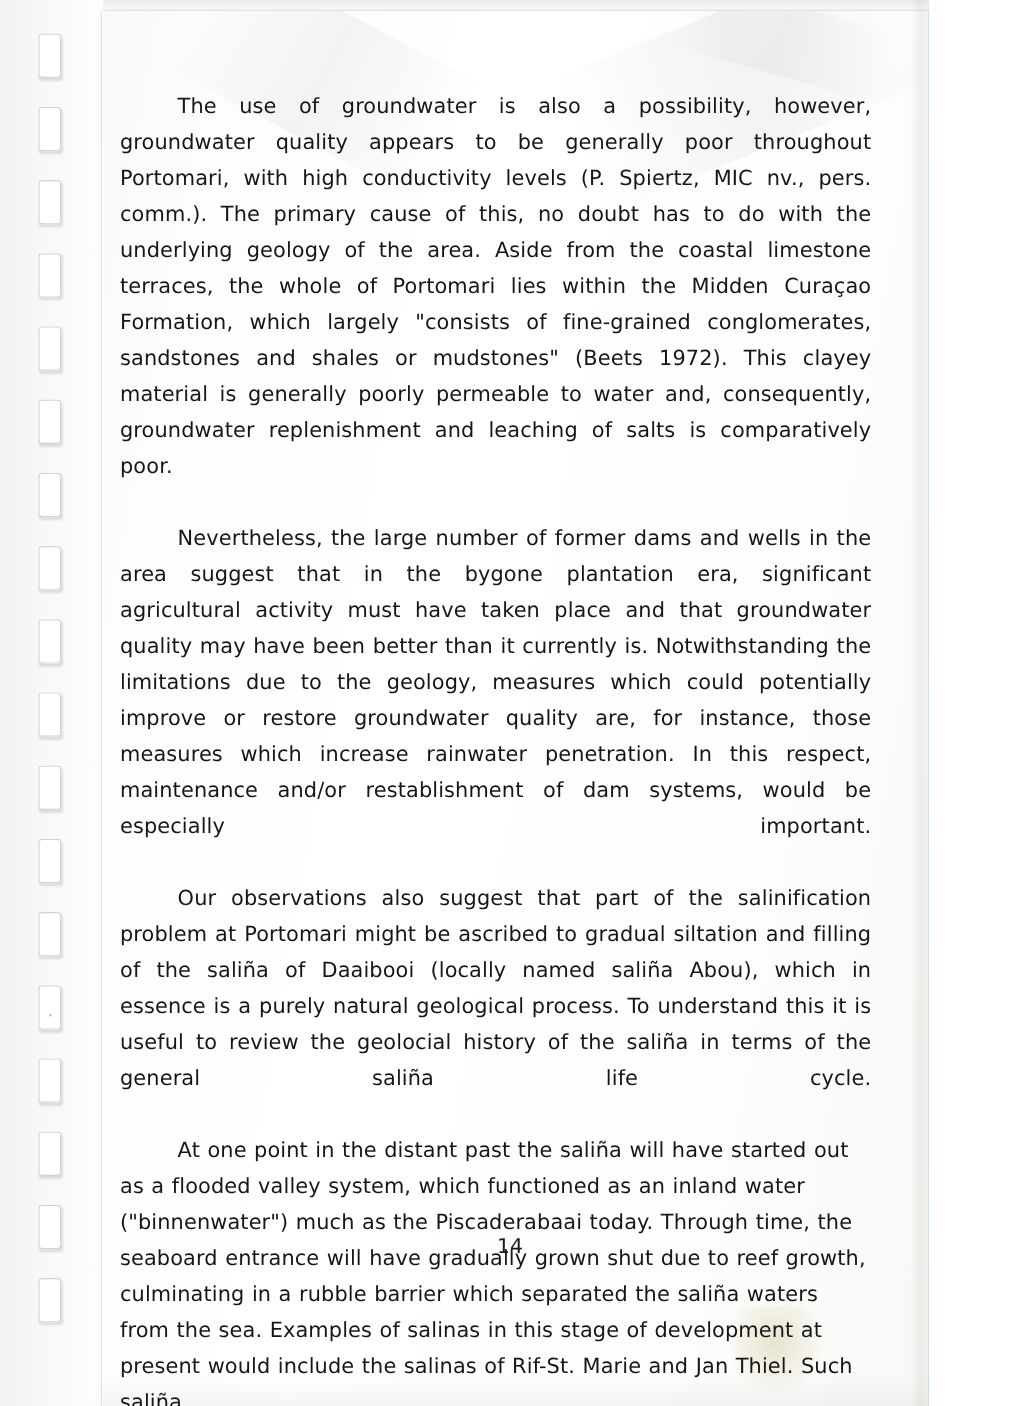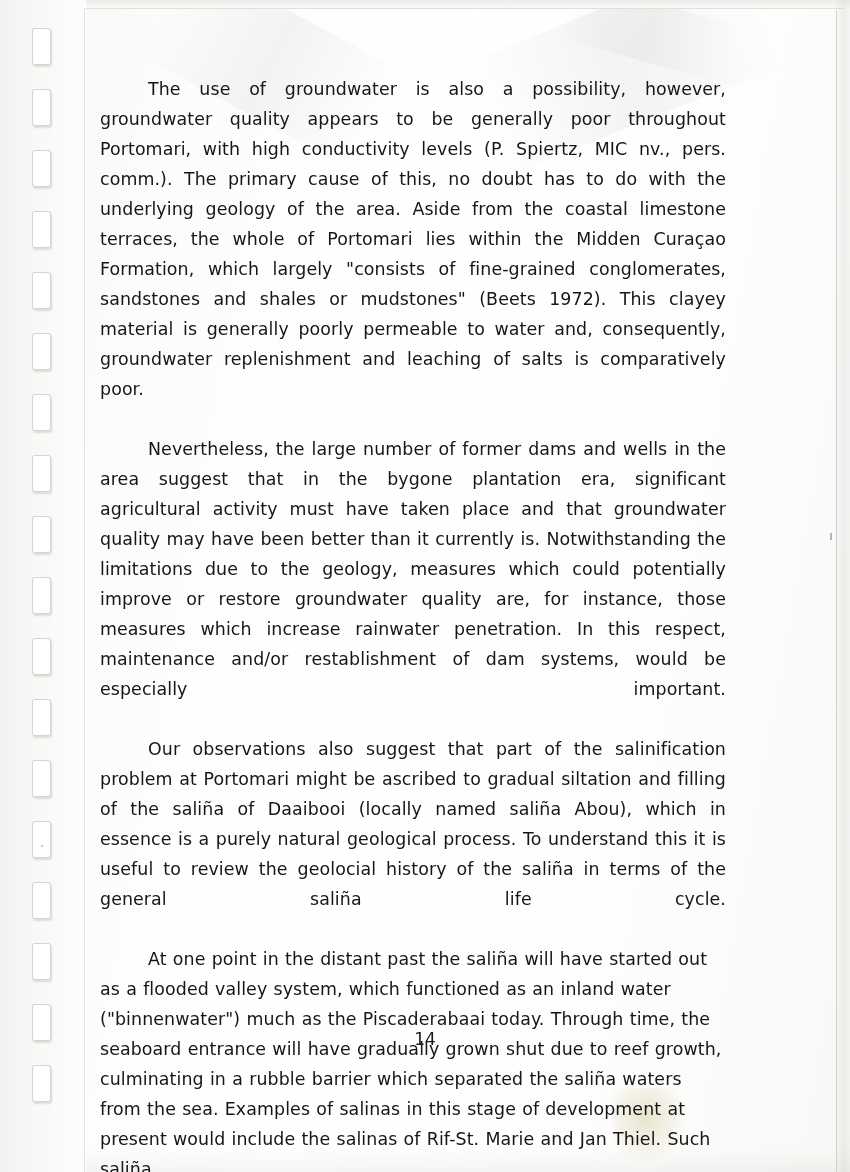"The use of groundwater is" #page { width: 850px -> 774px }
